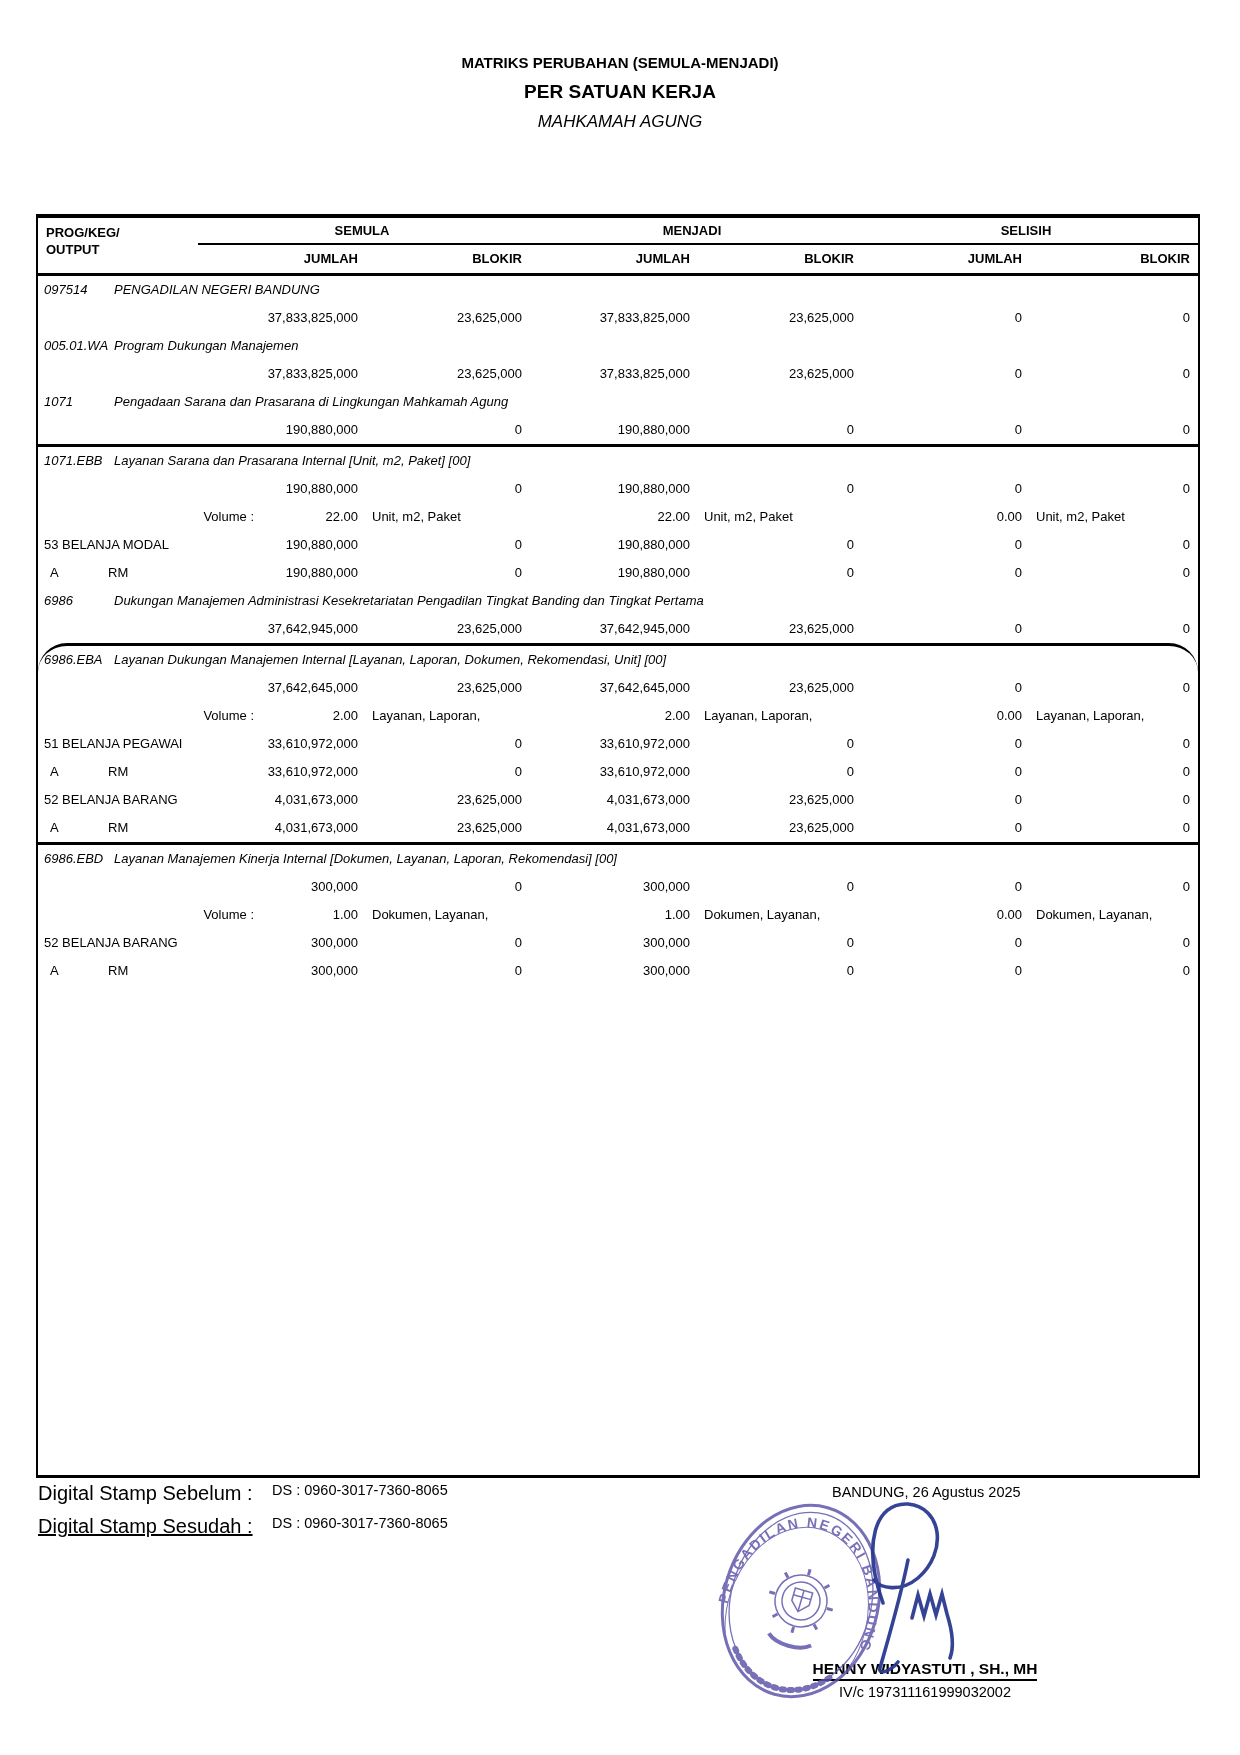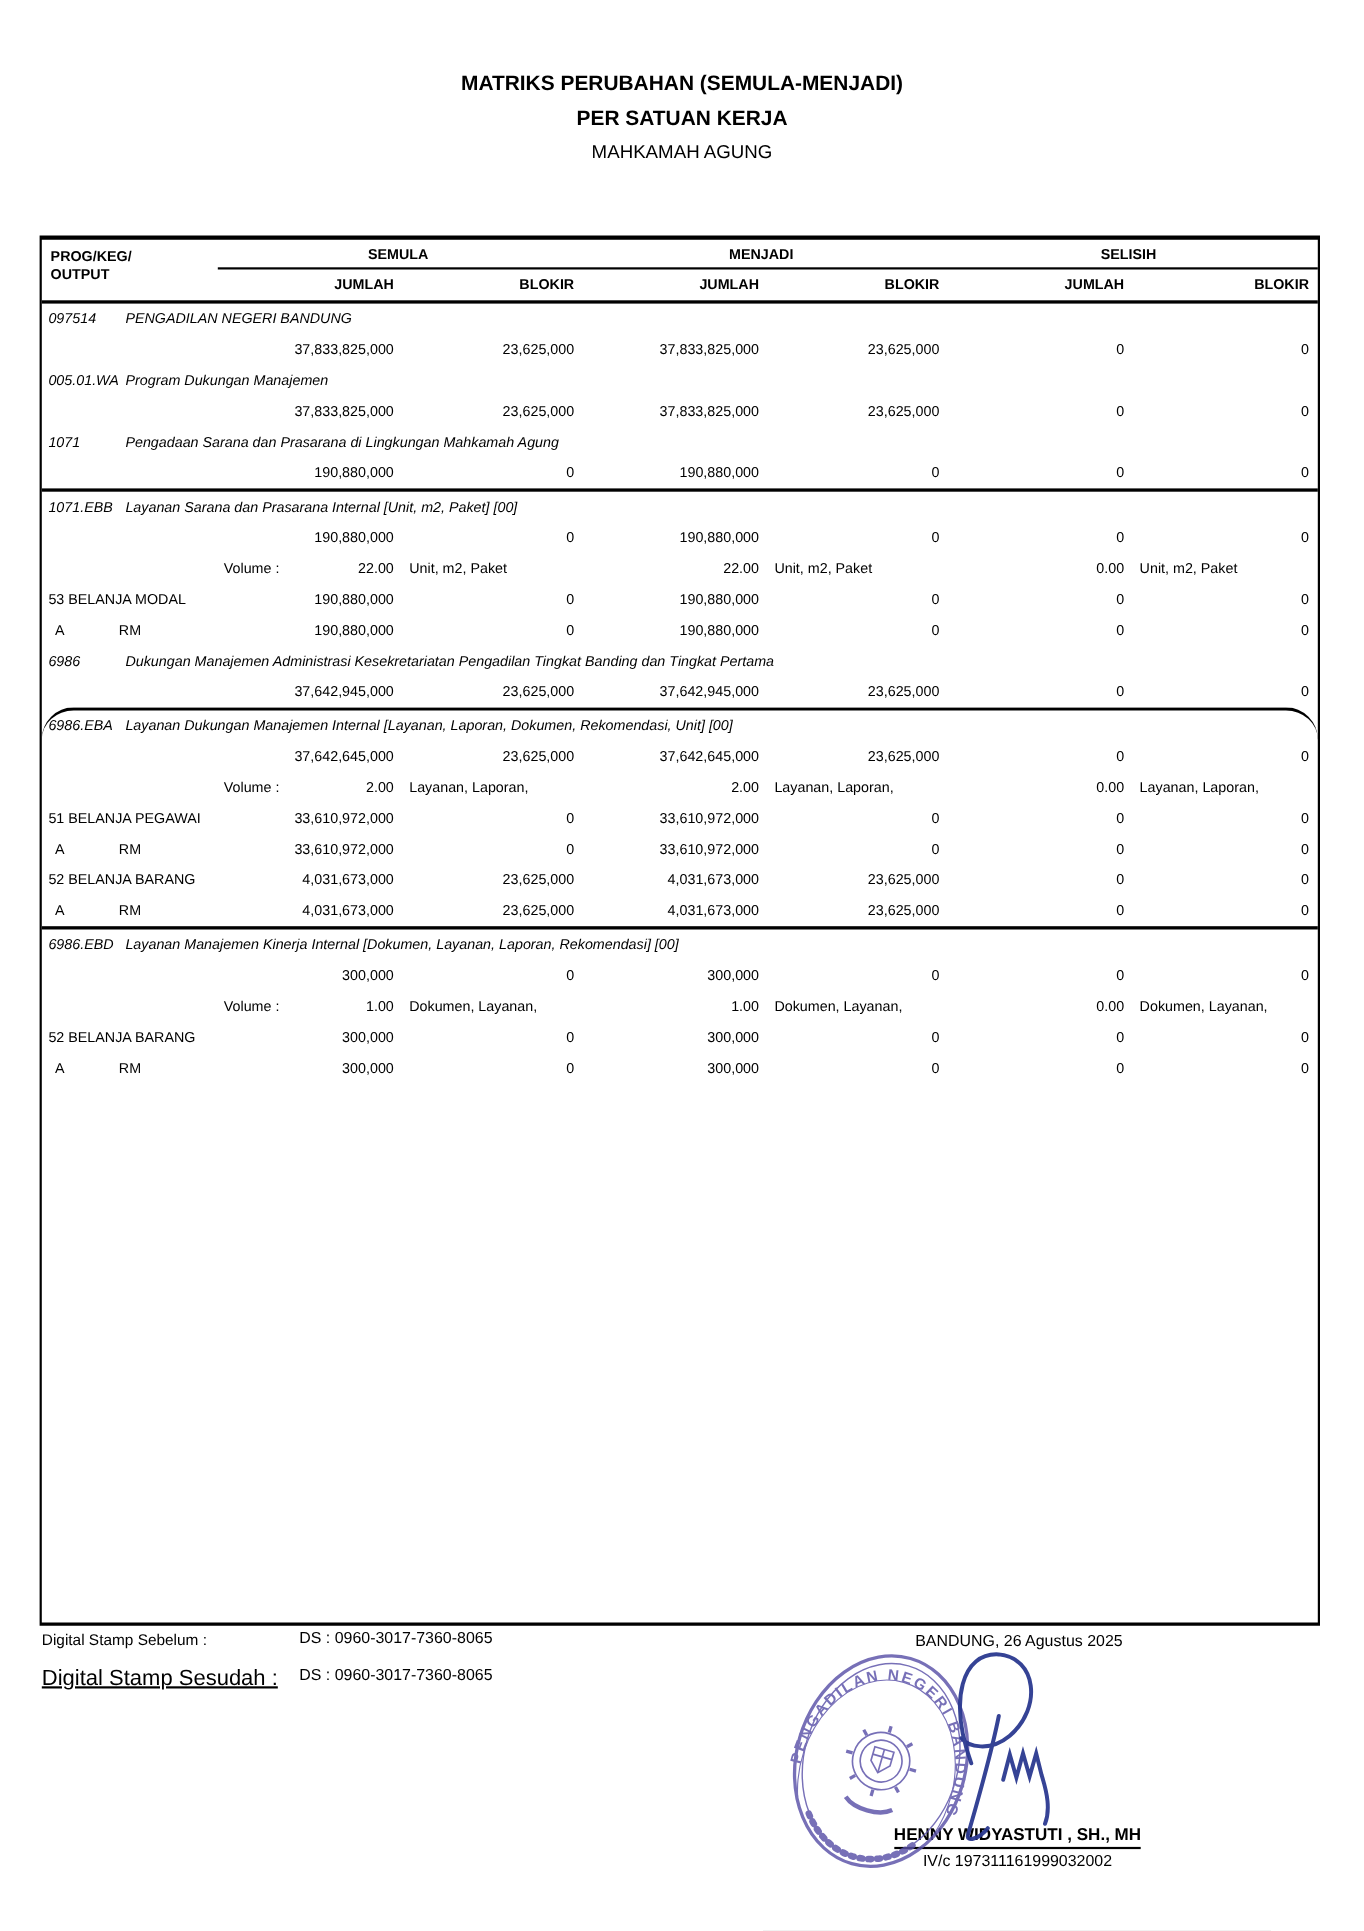"MATRIKS PERUBAHAN (SEMULA-MENJADI)" .t1 { font-size: 19px -> 15px; margin: 12px 0 10px 0 -> 0 0 10px 0 }
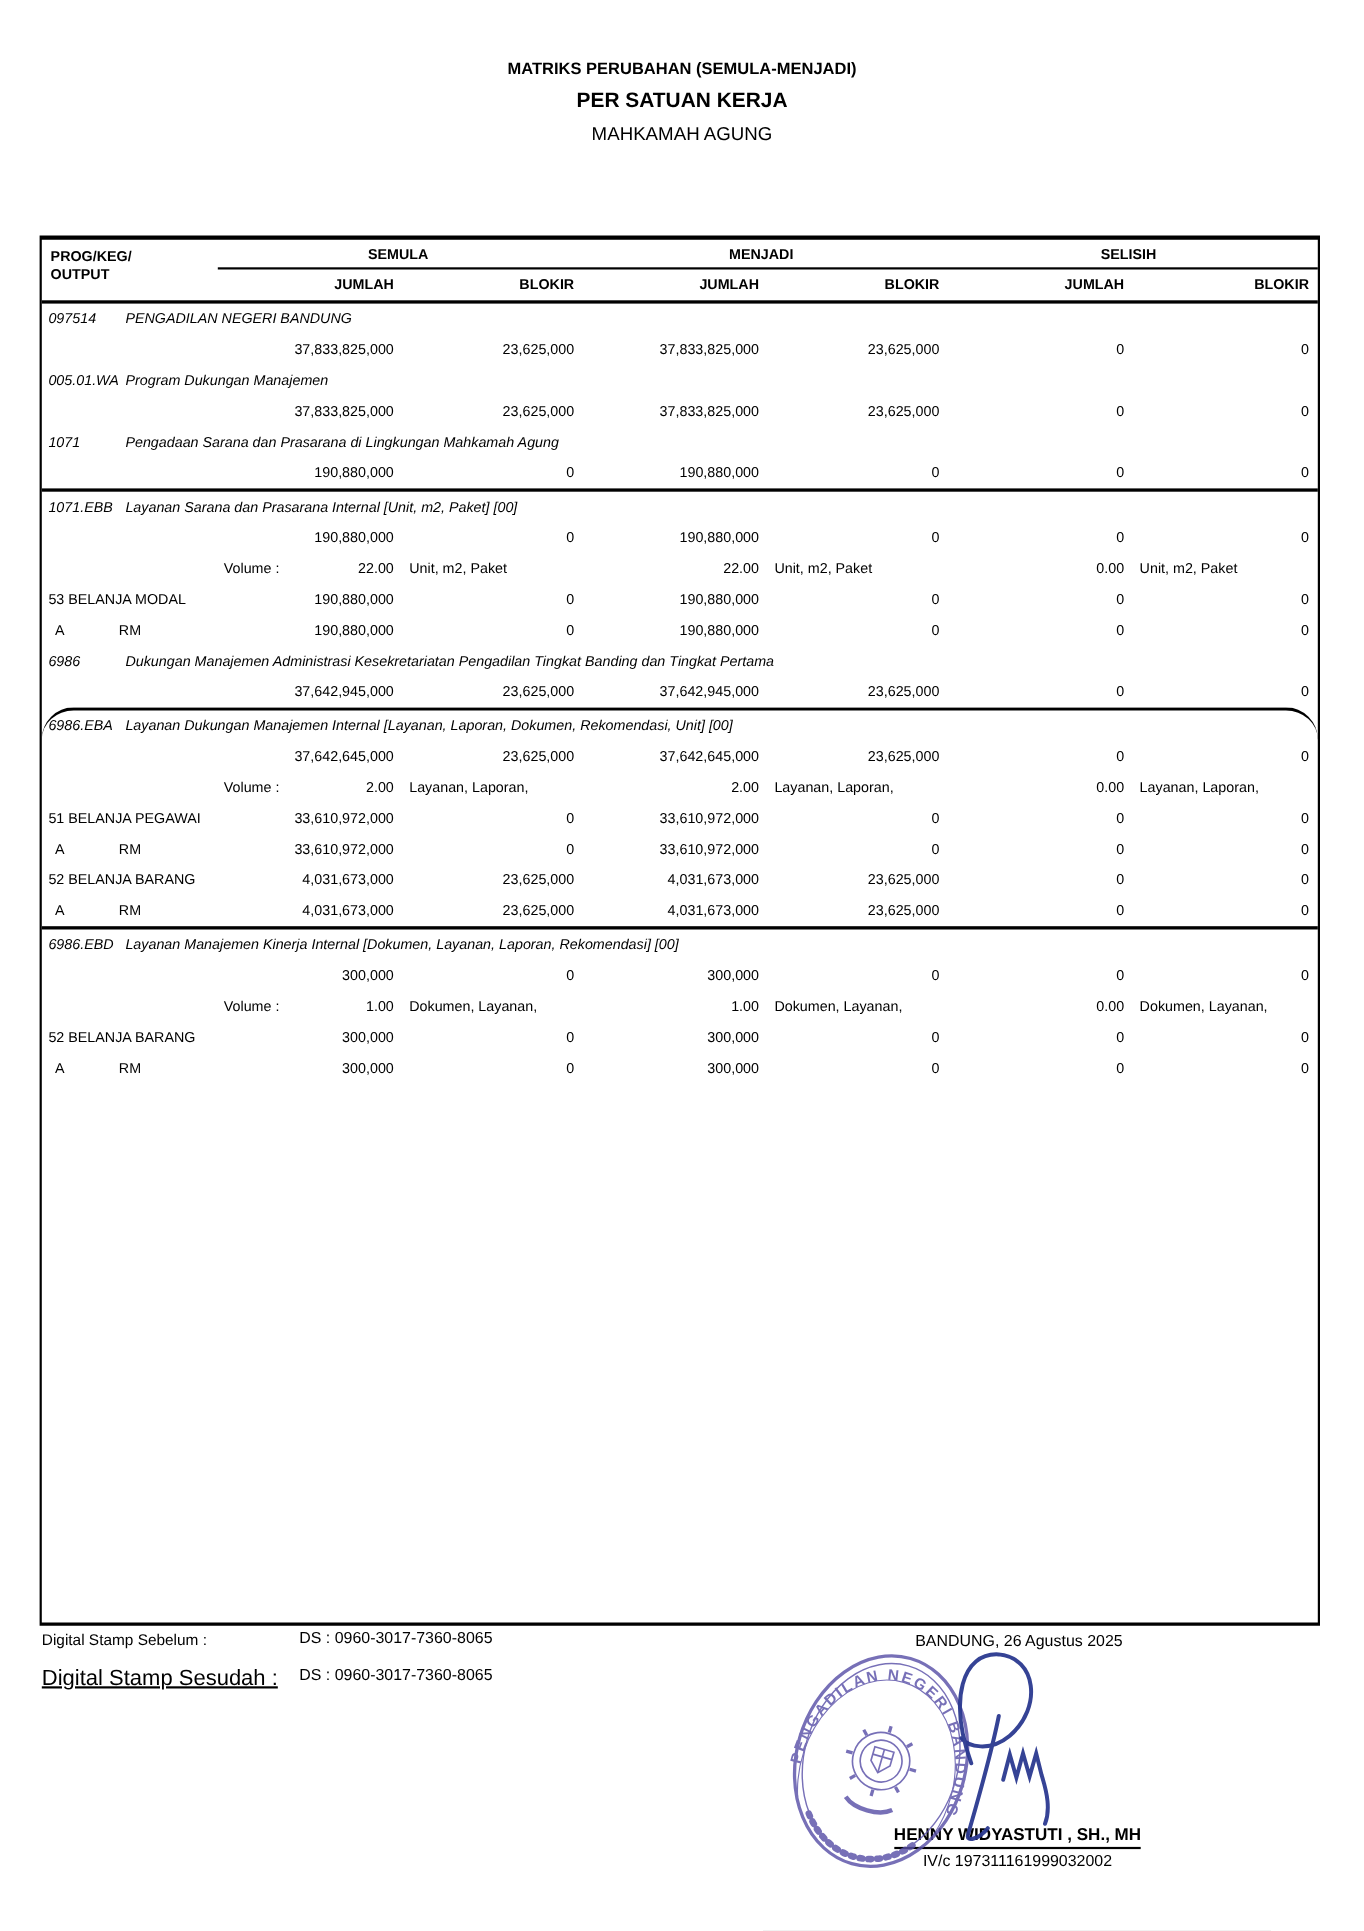"MAHKAMAH AGUNG" .t3 { font-style: none -> italic }
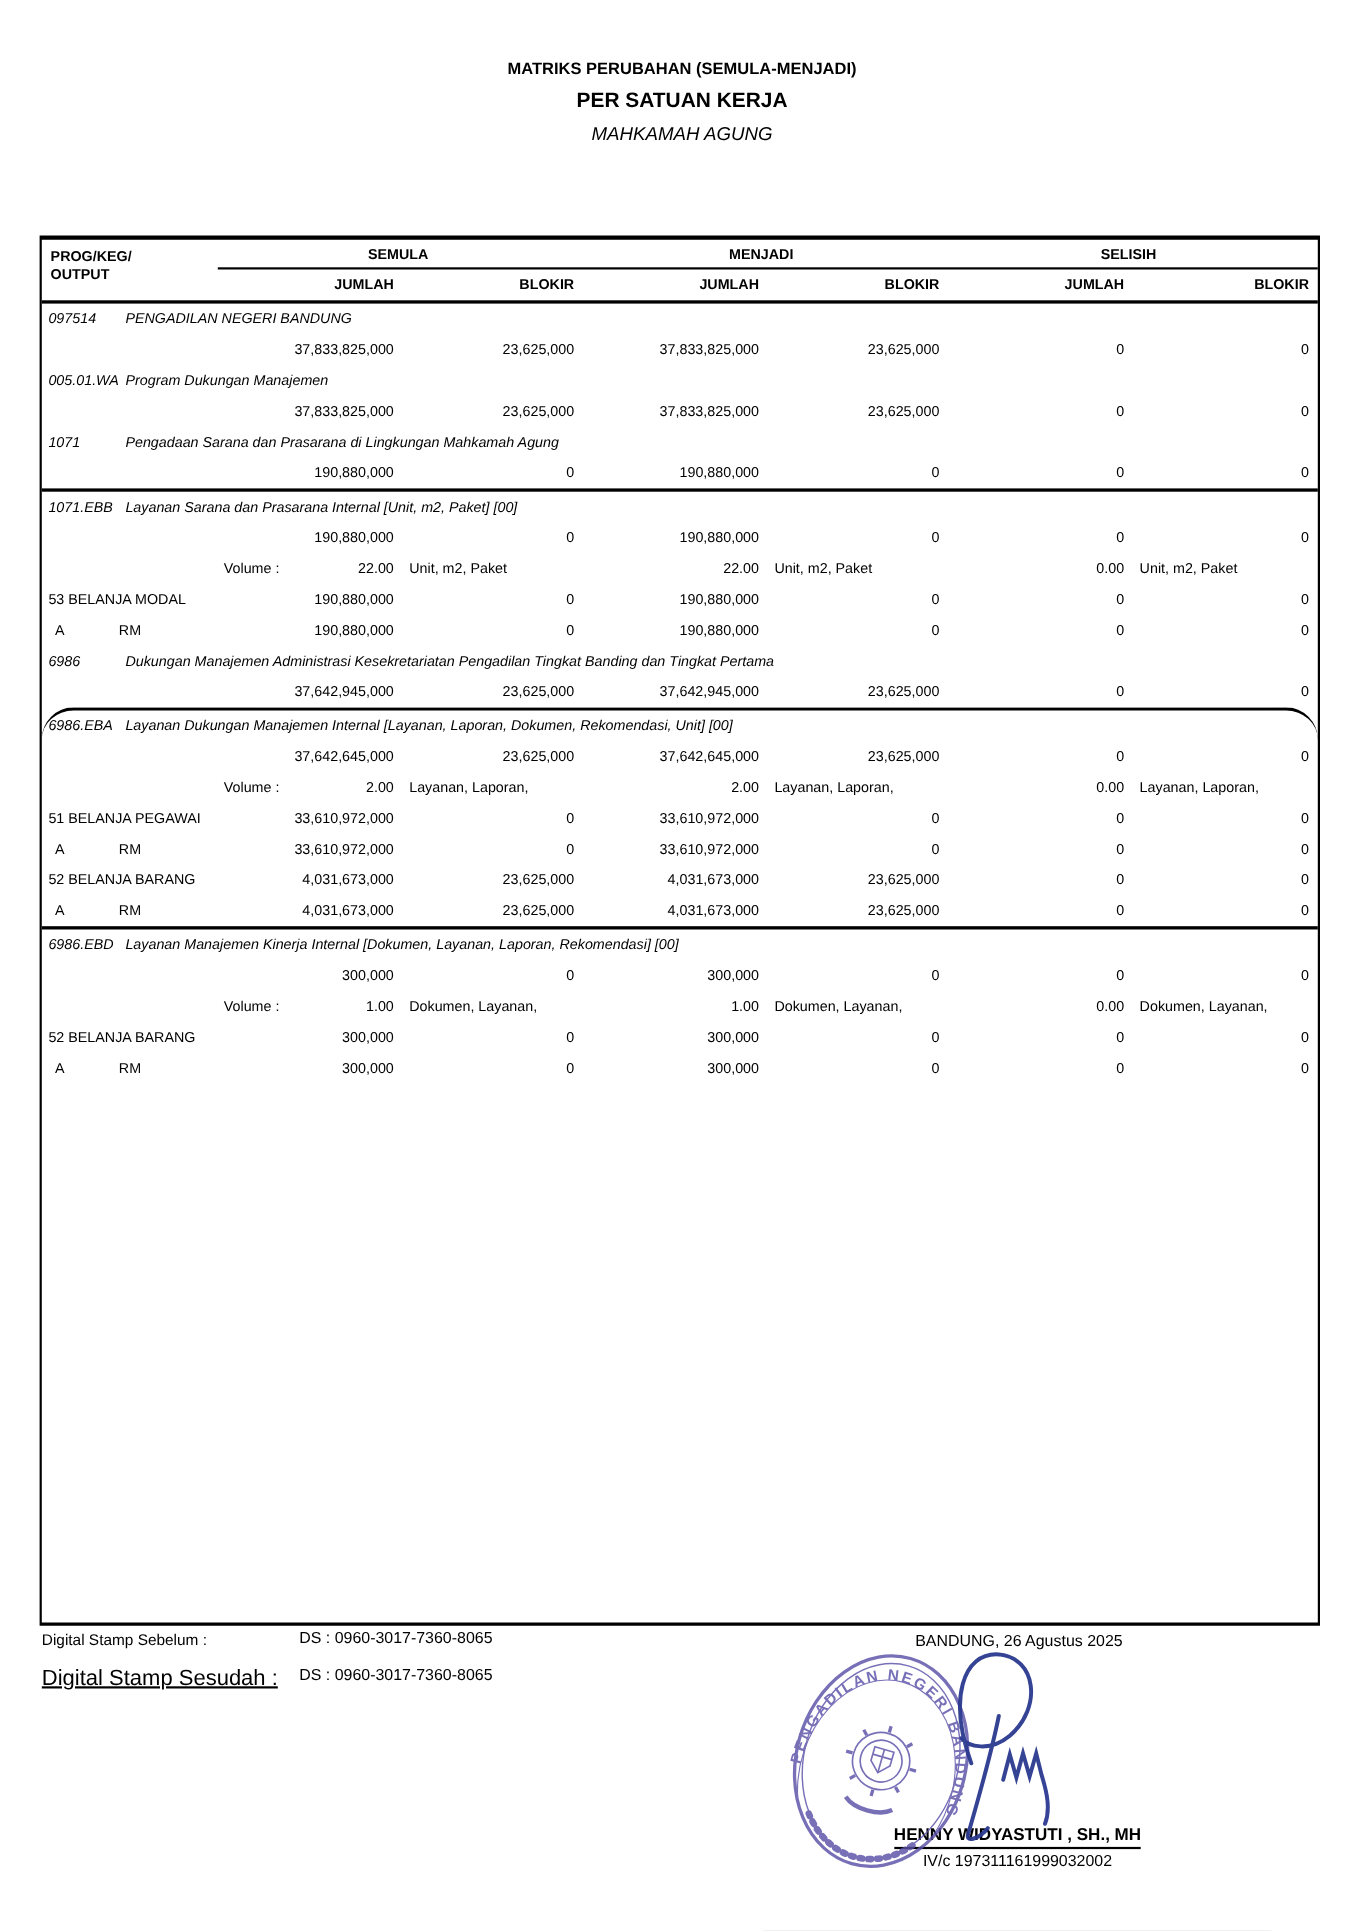"Digital Stamp Sebelum :" .ds-lab1 { font-size: 14px -> 20px }
